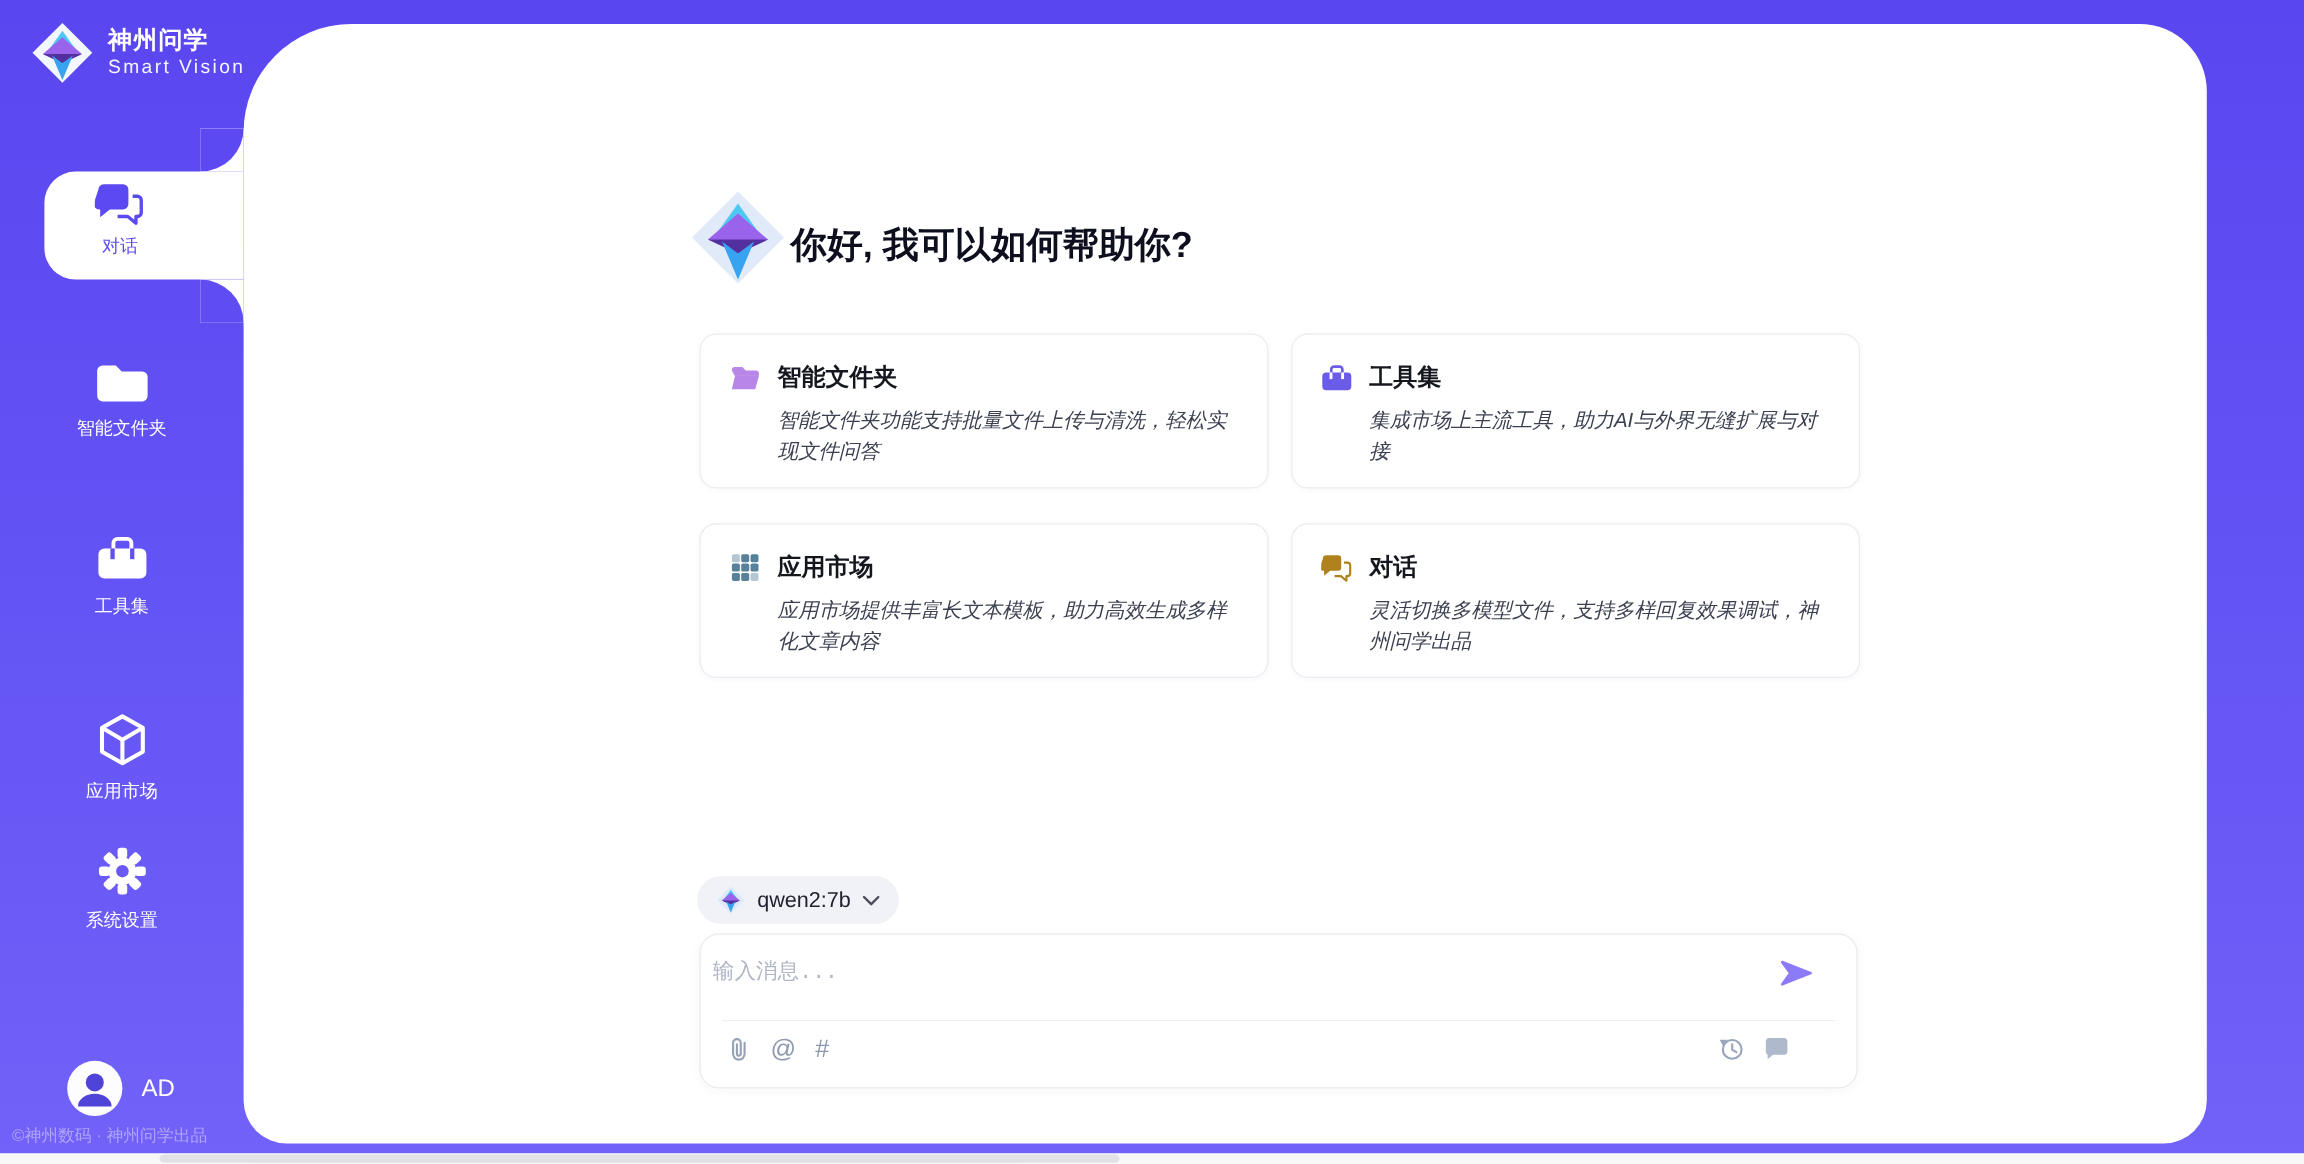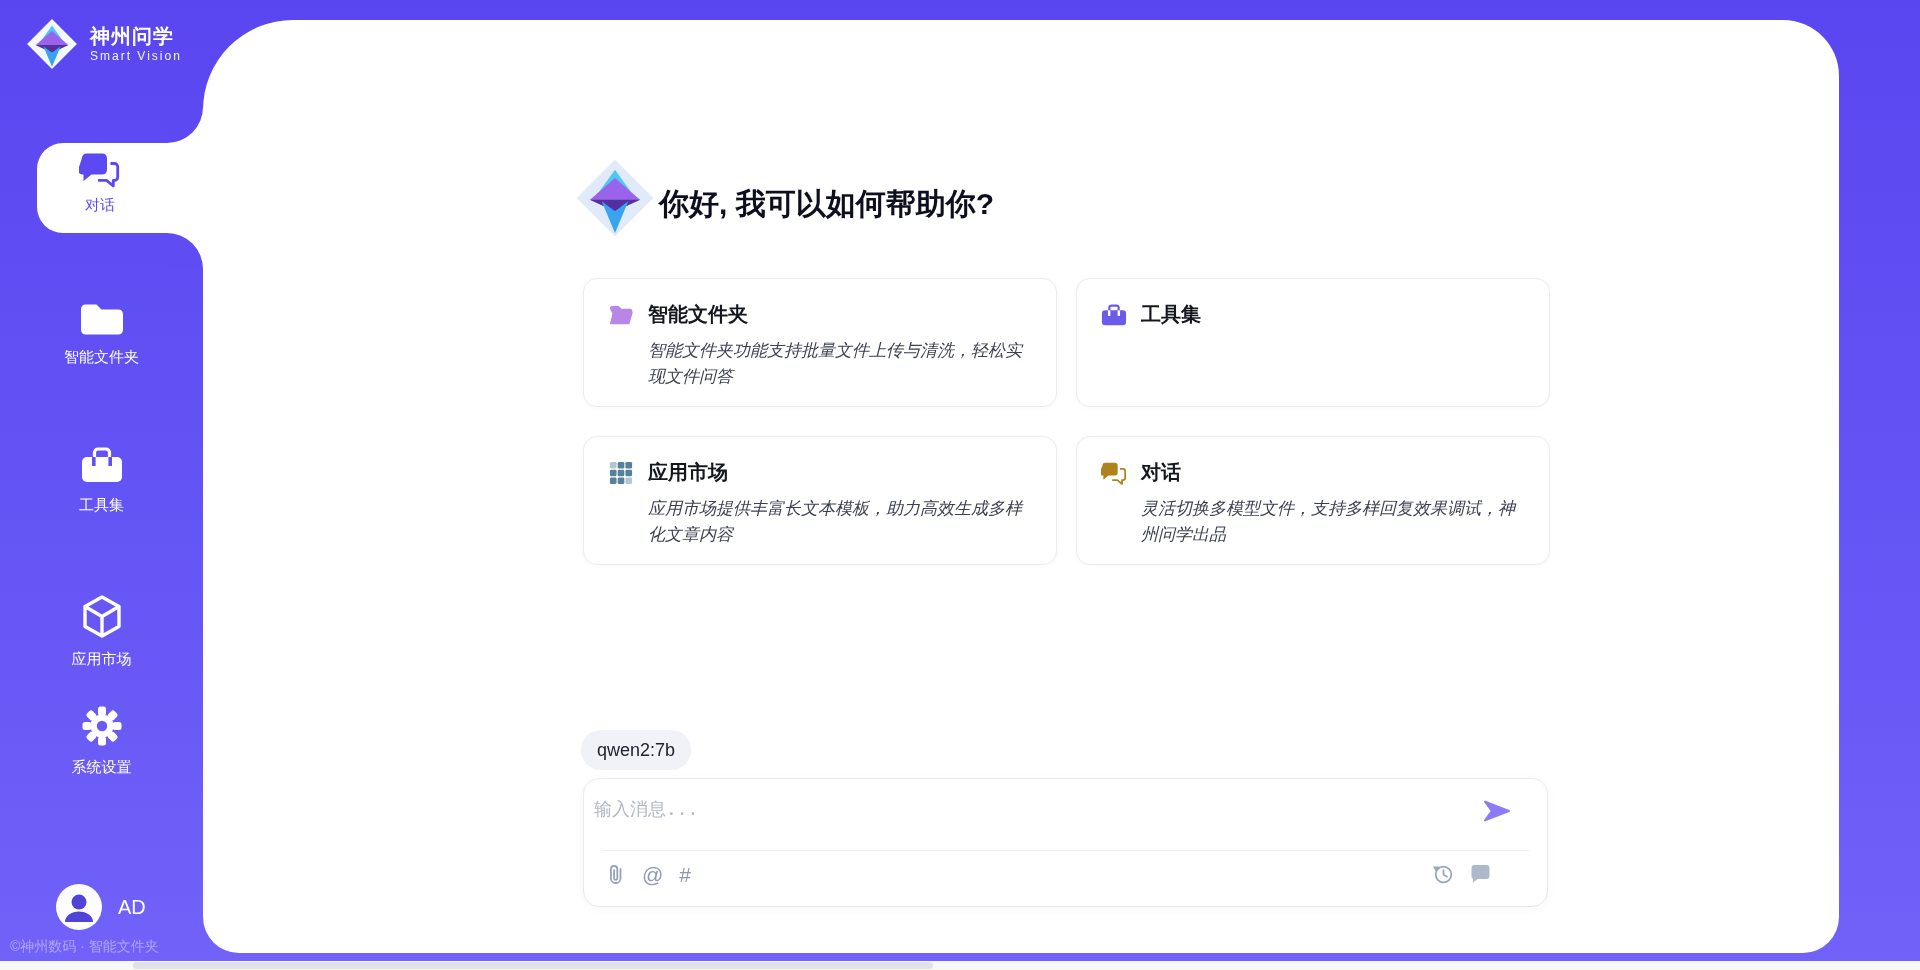"Smart Vision" .brand-sub { font-size: 12px -> 16px }
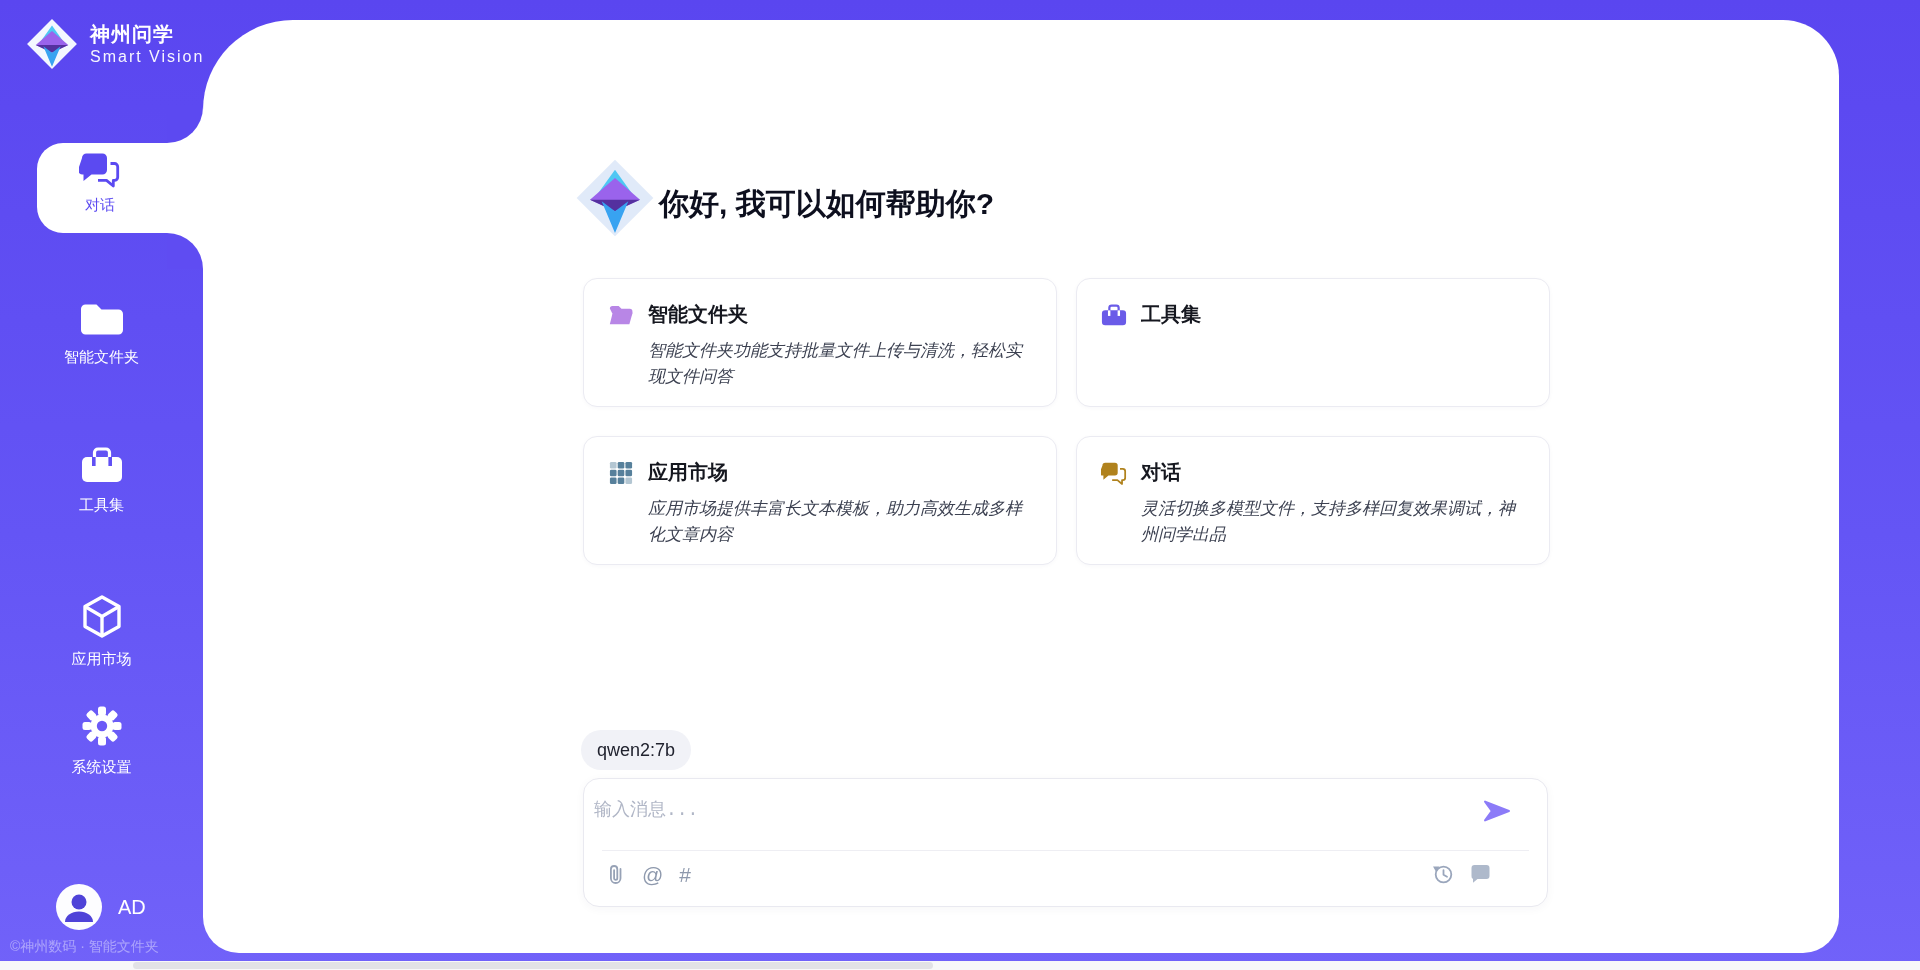"集成市场上主流工具，助力AI与外界无缝扩展与对接" div.card-desc { html: none -> <div>集成市场上主流工具，助力AI与外界无缝扩展与对接</div> }
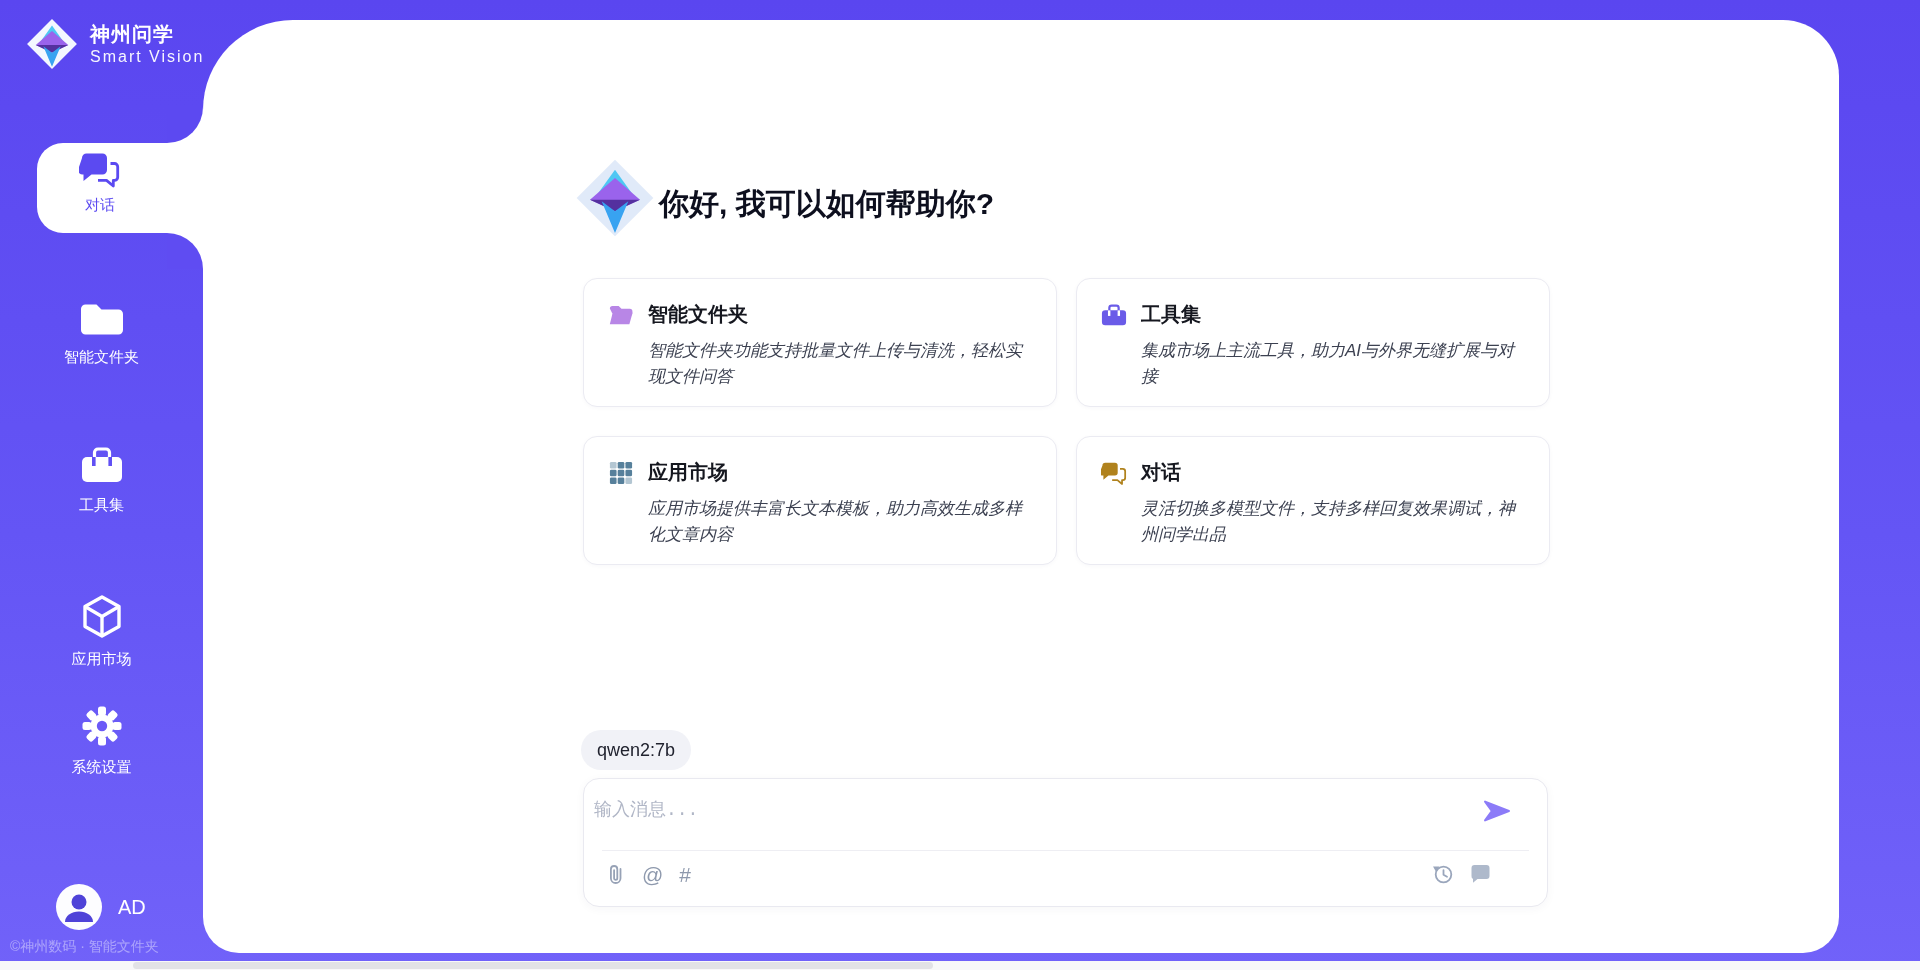"qwen2:7b" .model-pill { flex-direction: column -> none }
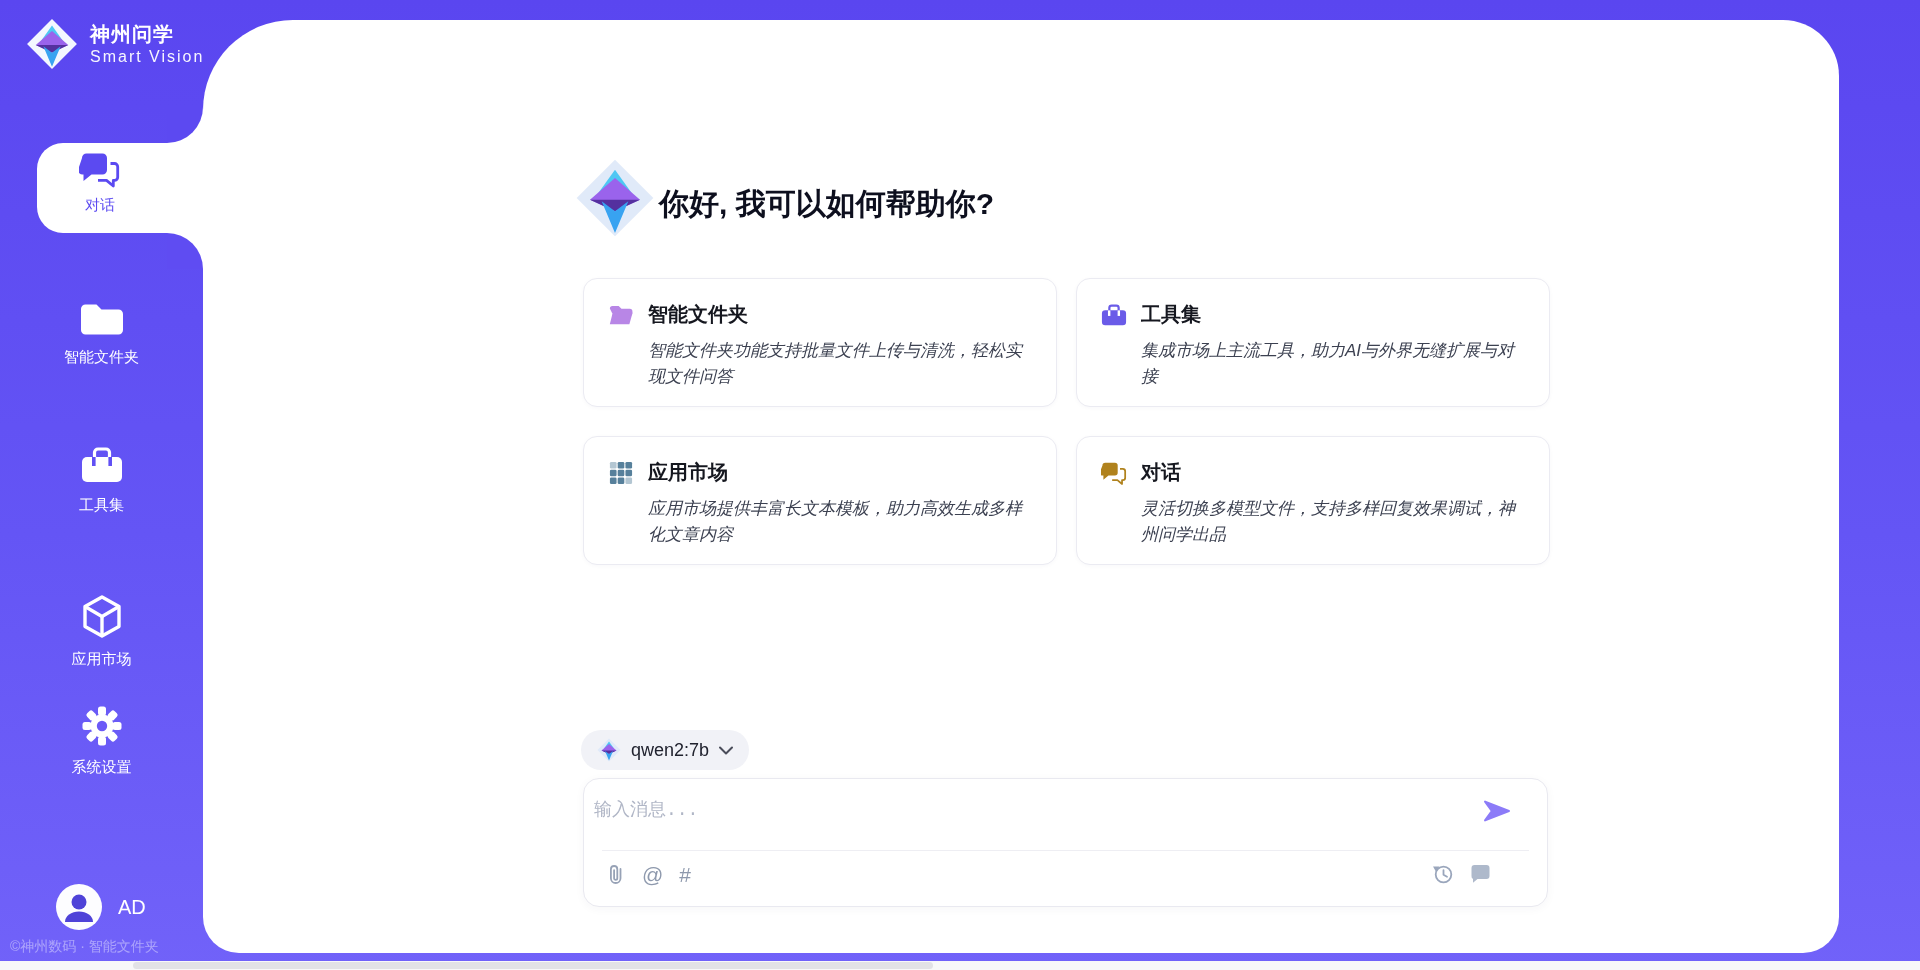"©神州数码 · 智能文件夹" div.side-footer { text: 智能文件夹 -> 神州问学出品 }
